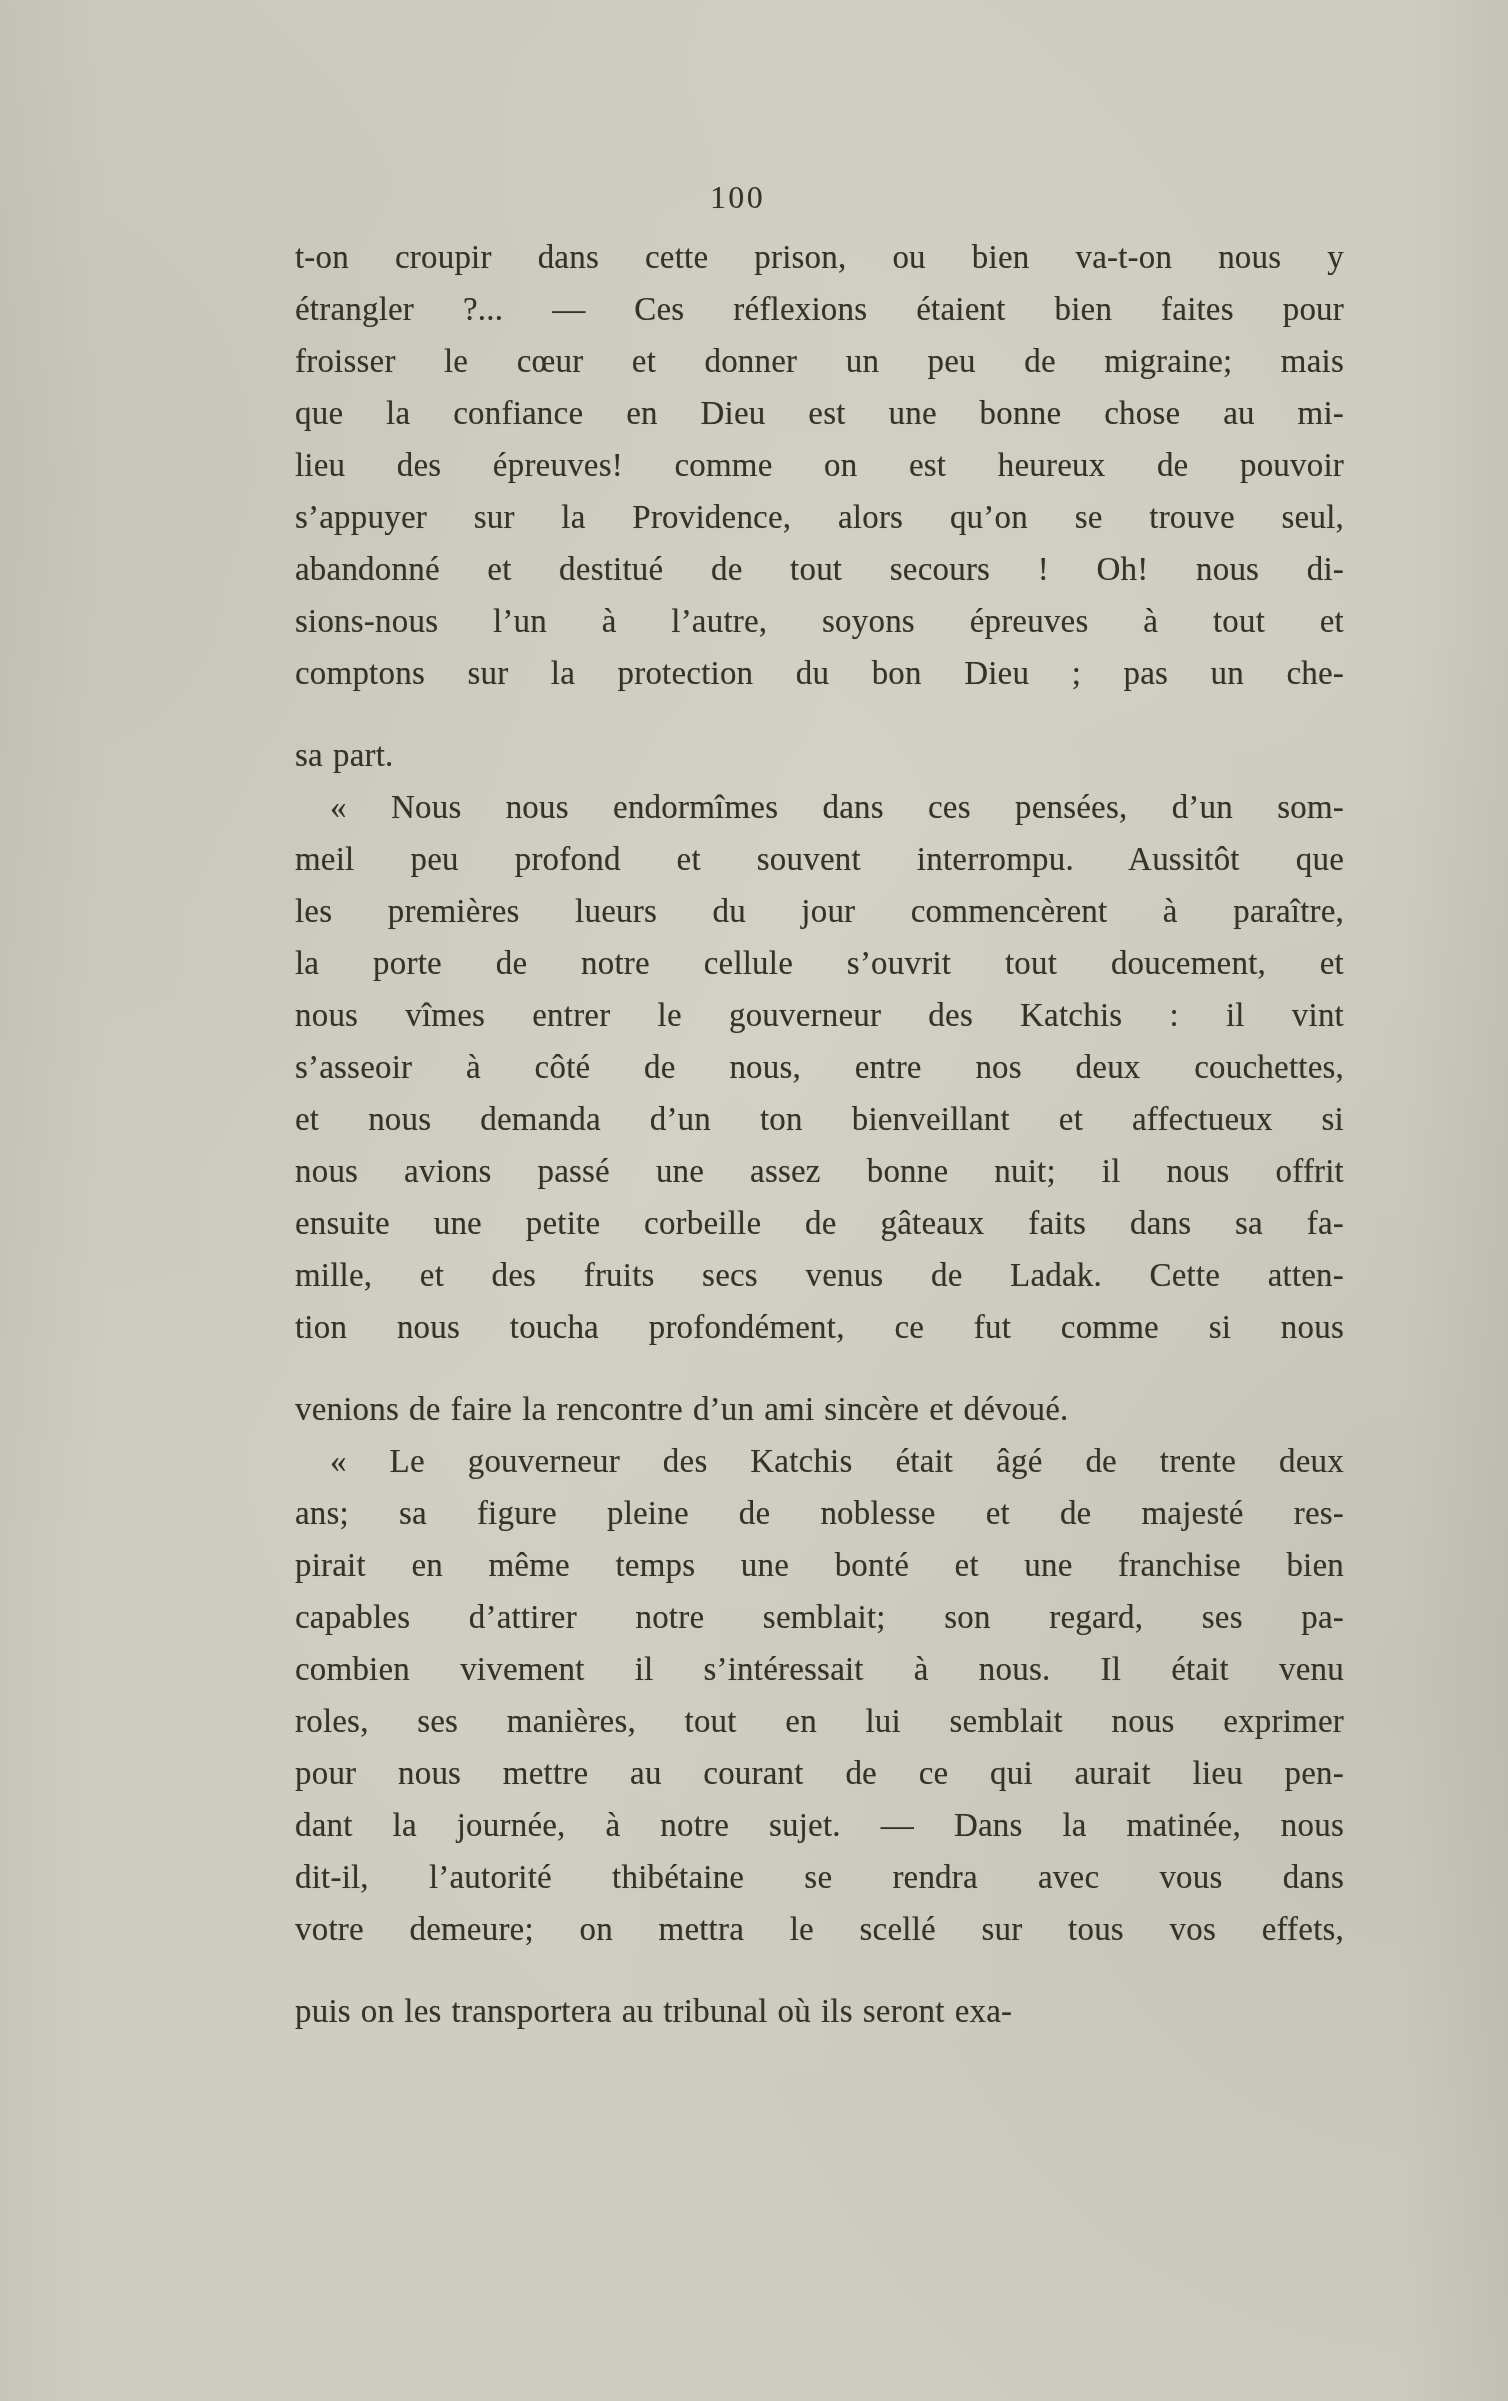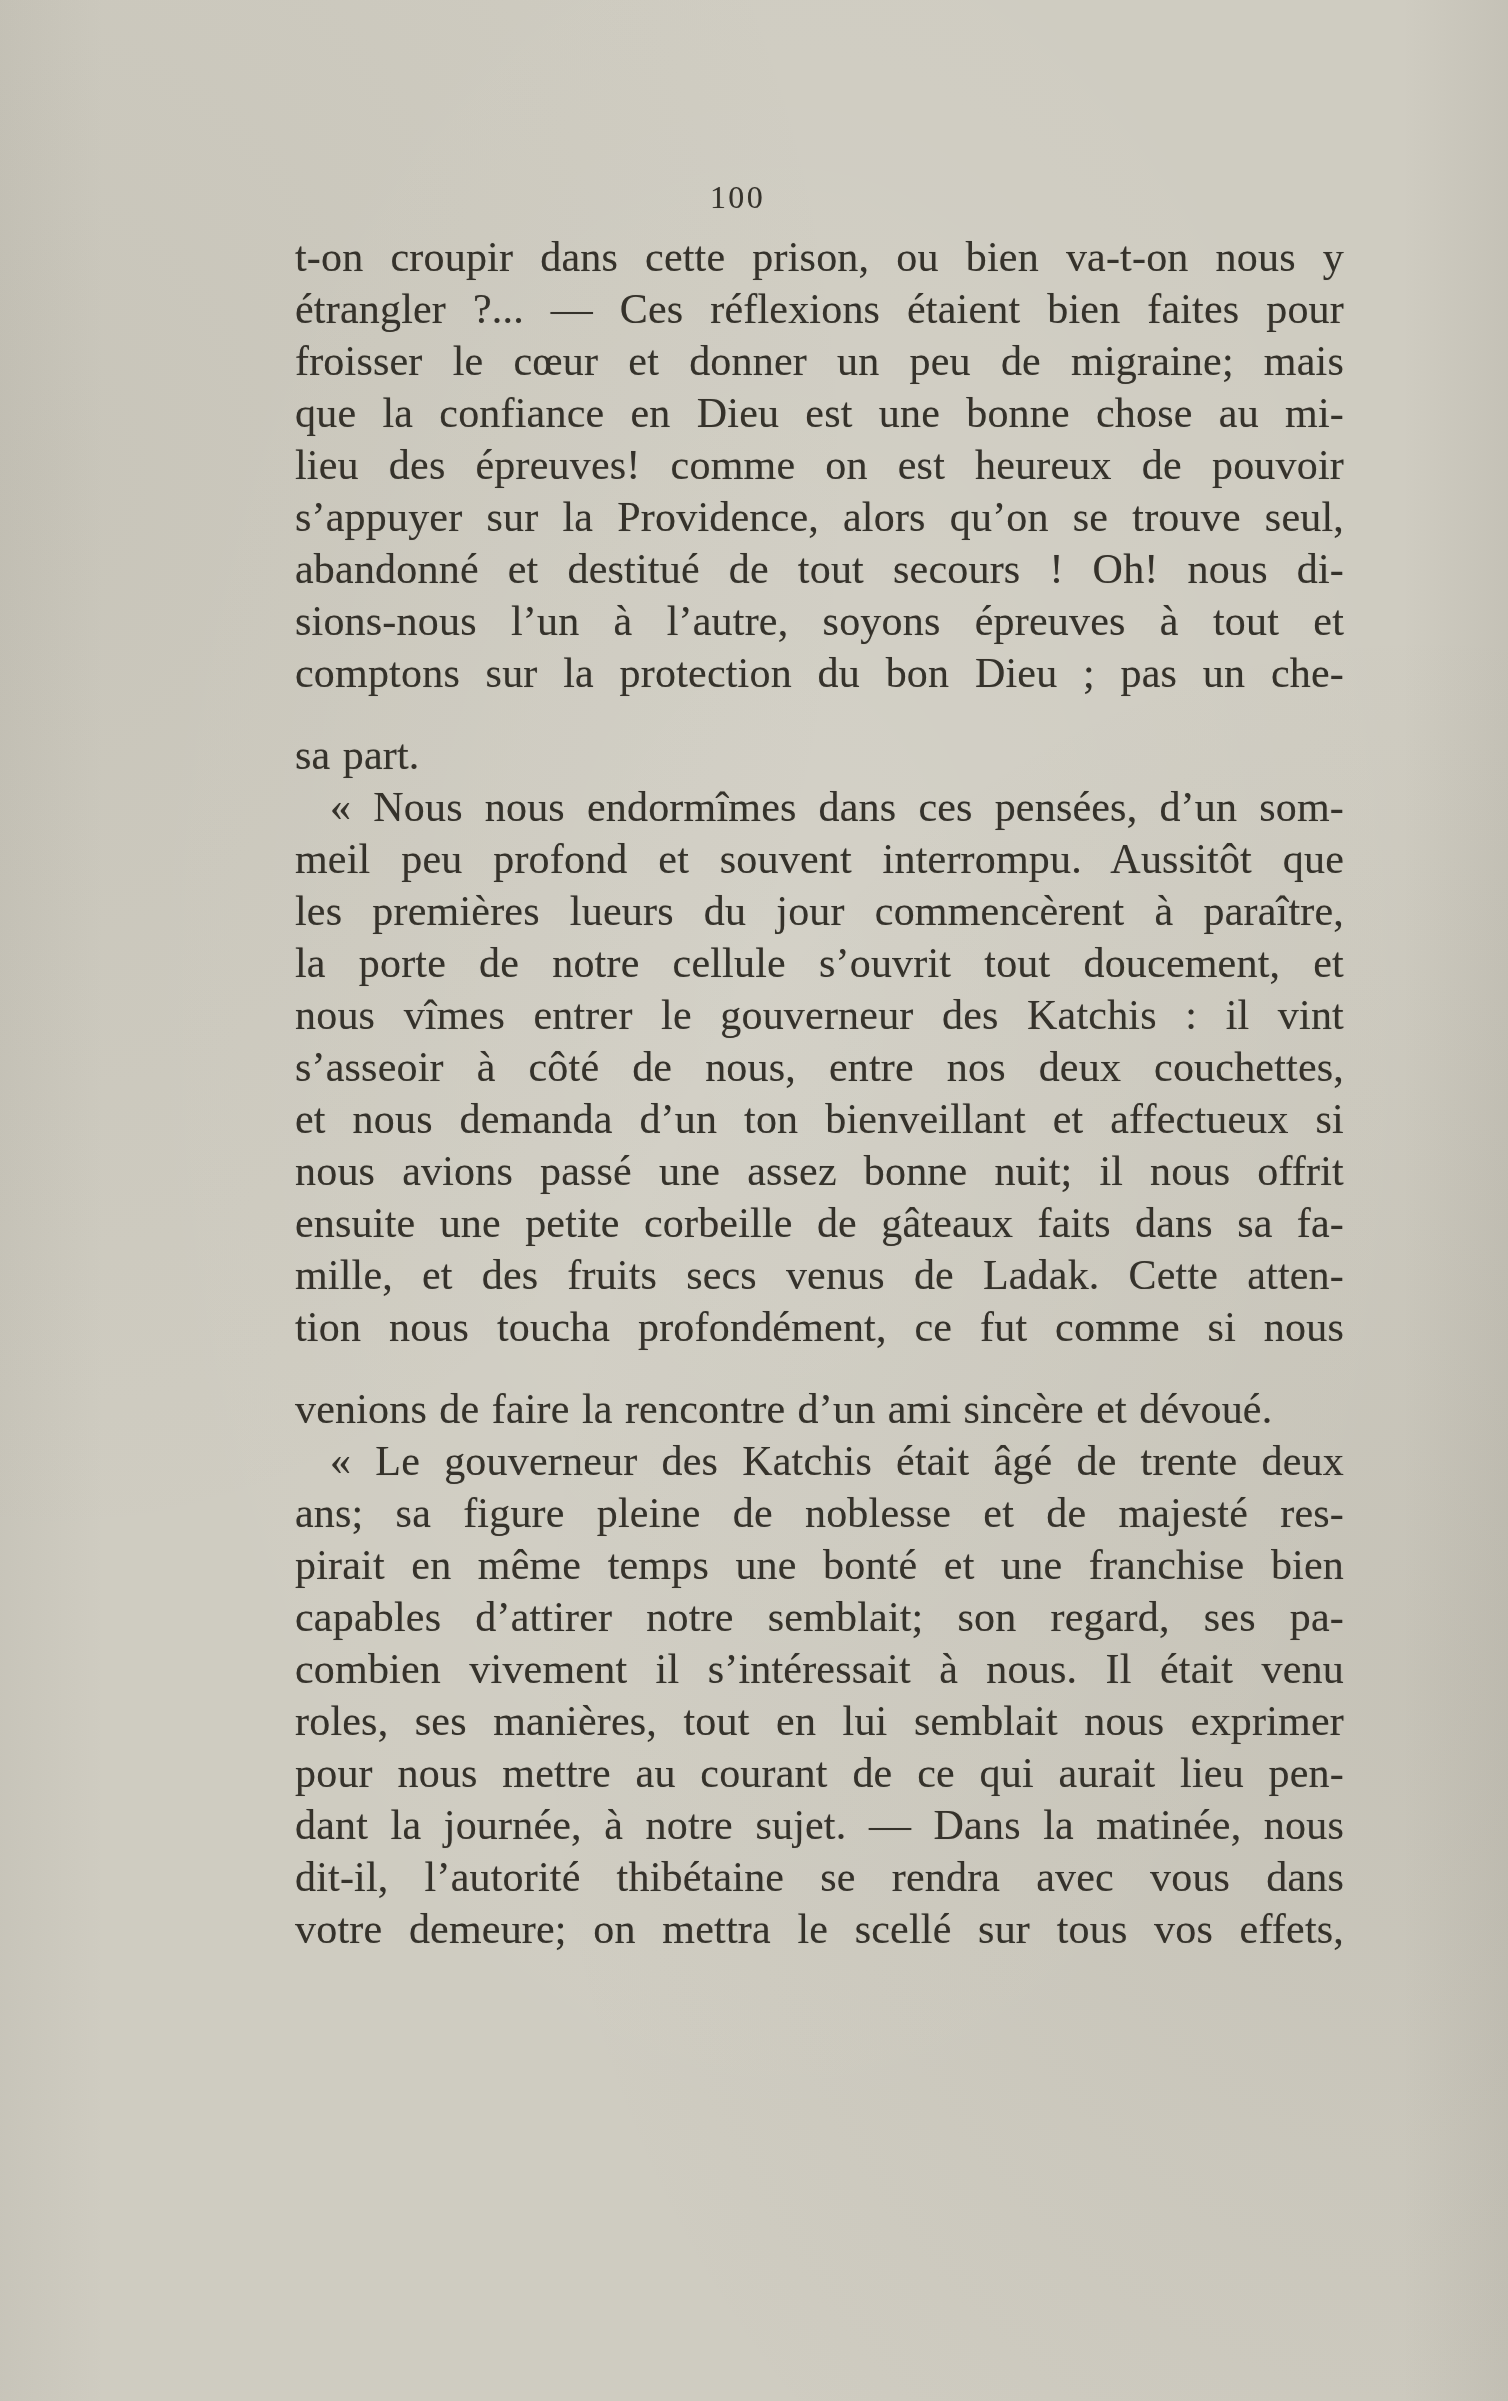"t-on croupir dans cette prison," .text-block { font-size: 42px -> 33px }
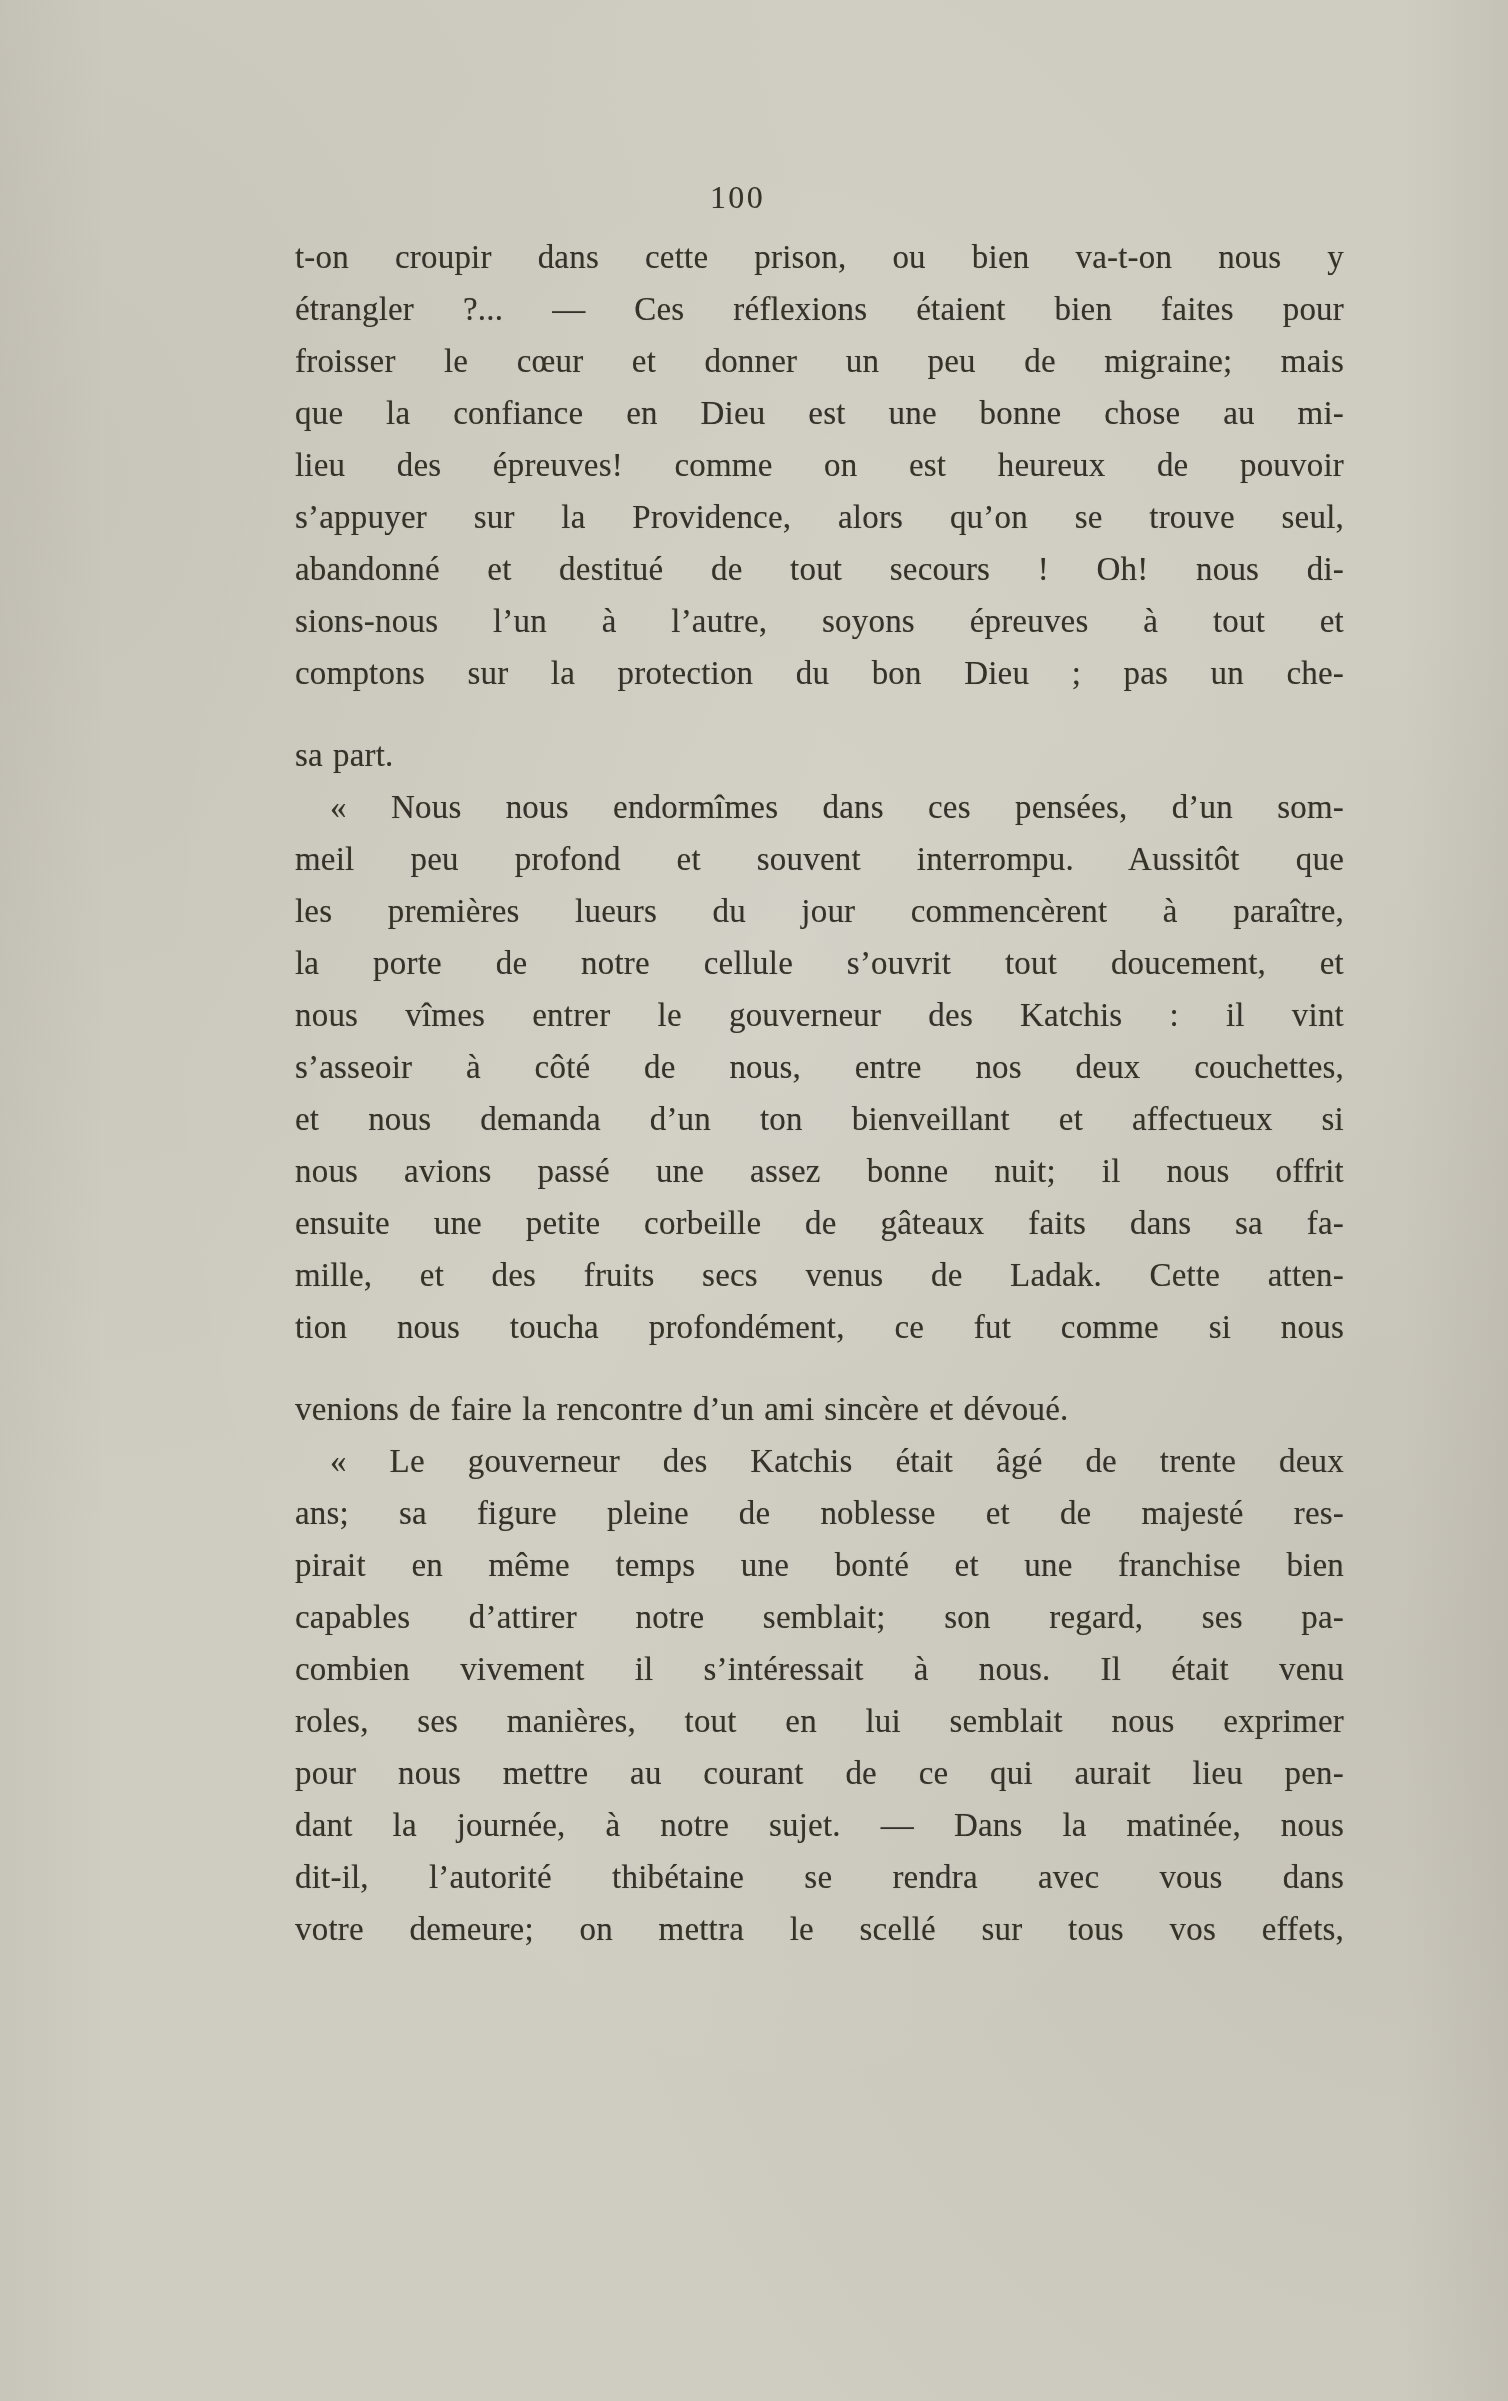"puis on les transportera au" div.line { html: none -> <div>puis on les transportera au tribunal où ils seront exa-</div> }
